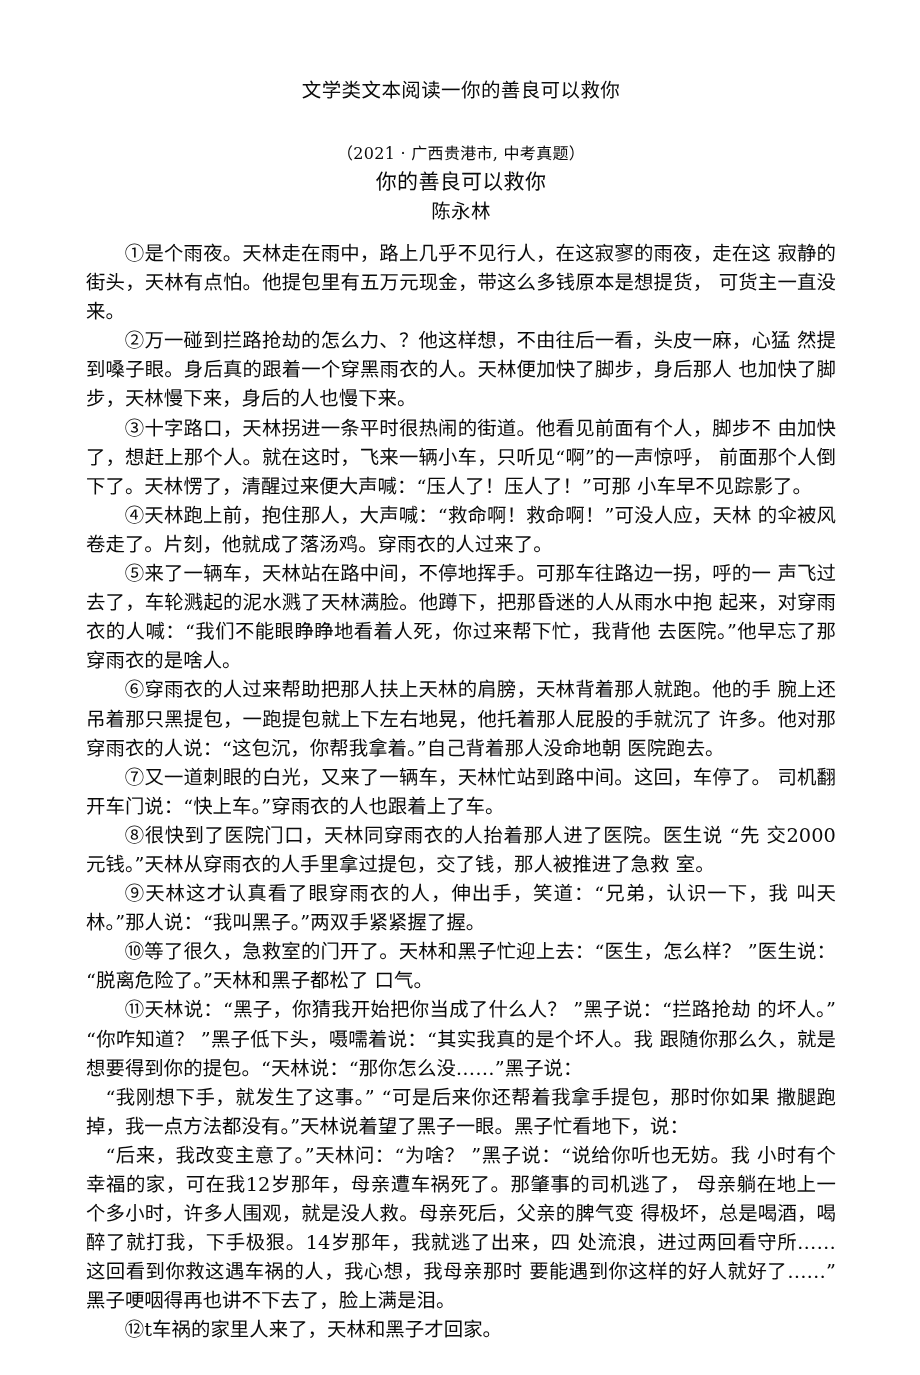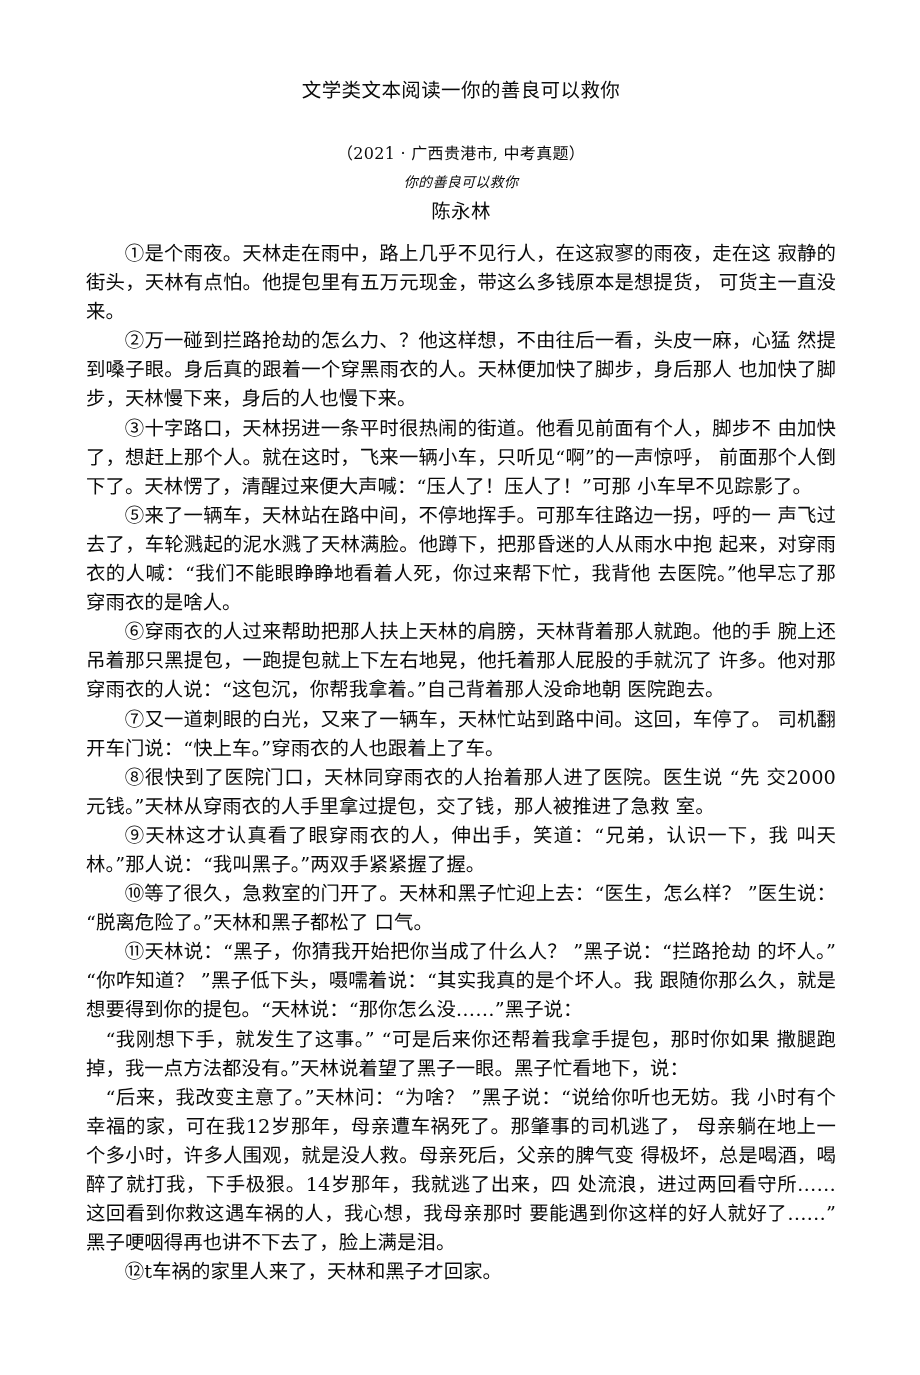"你的善良可以救你" .story-title { font-size: 14px -> 21px; font-style: italic -> none }
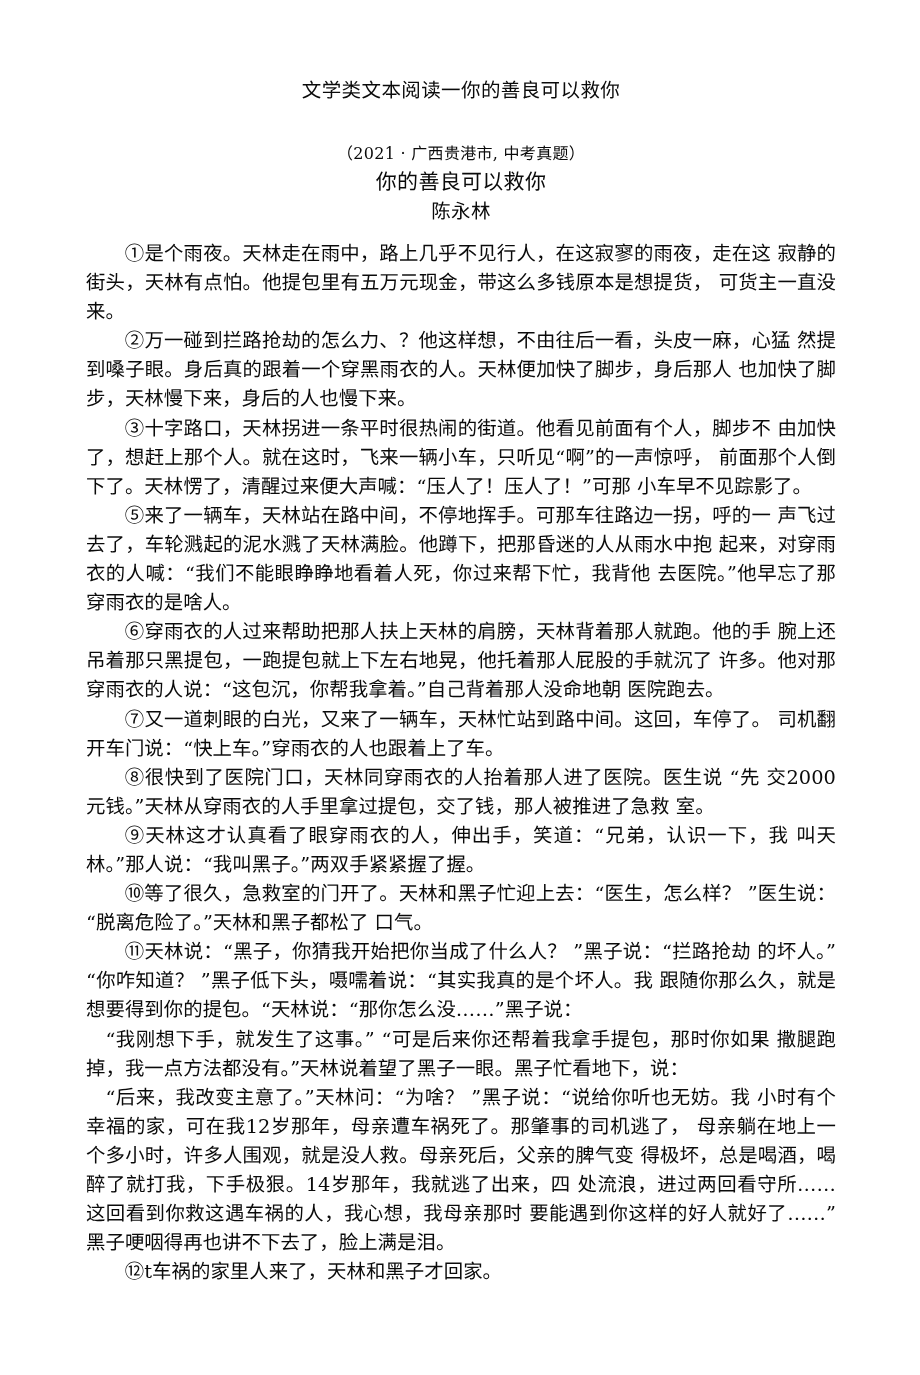"④天林跑上前，抱住那人，大声喊：“救命啊！救命啊！”可没人应，天林" p.para { html: none -> <p>④天林跑上前，抱住那人，大声喊：“救命啊！救命啊！”可没人应，天林 的伞被风卷走了。片刻，他就成了落汤鸡。穿雨衣的人过来了。</p> }
